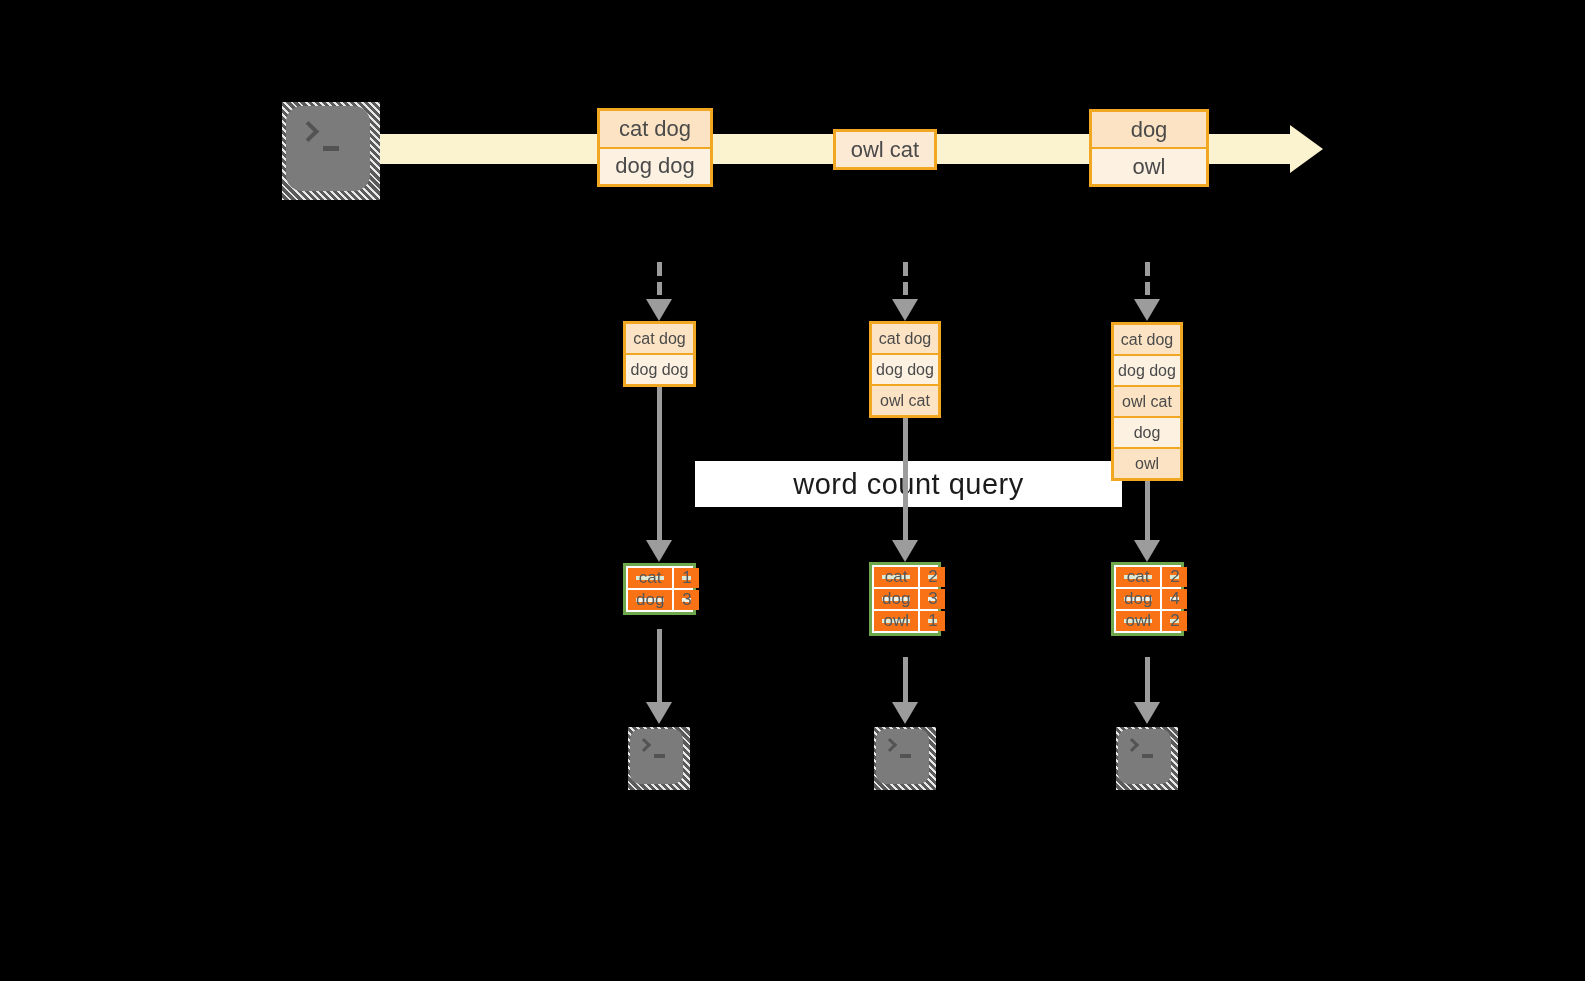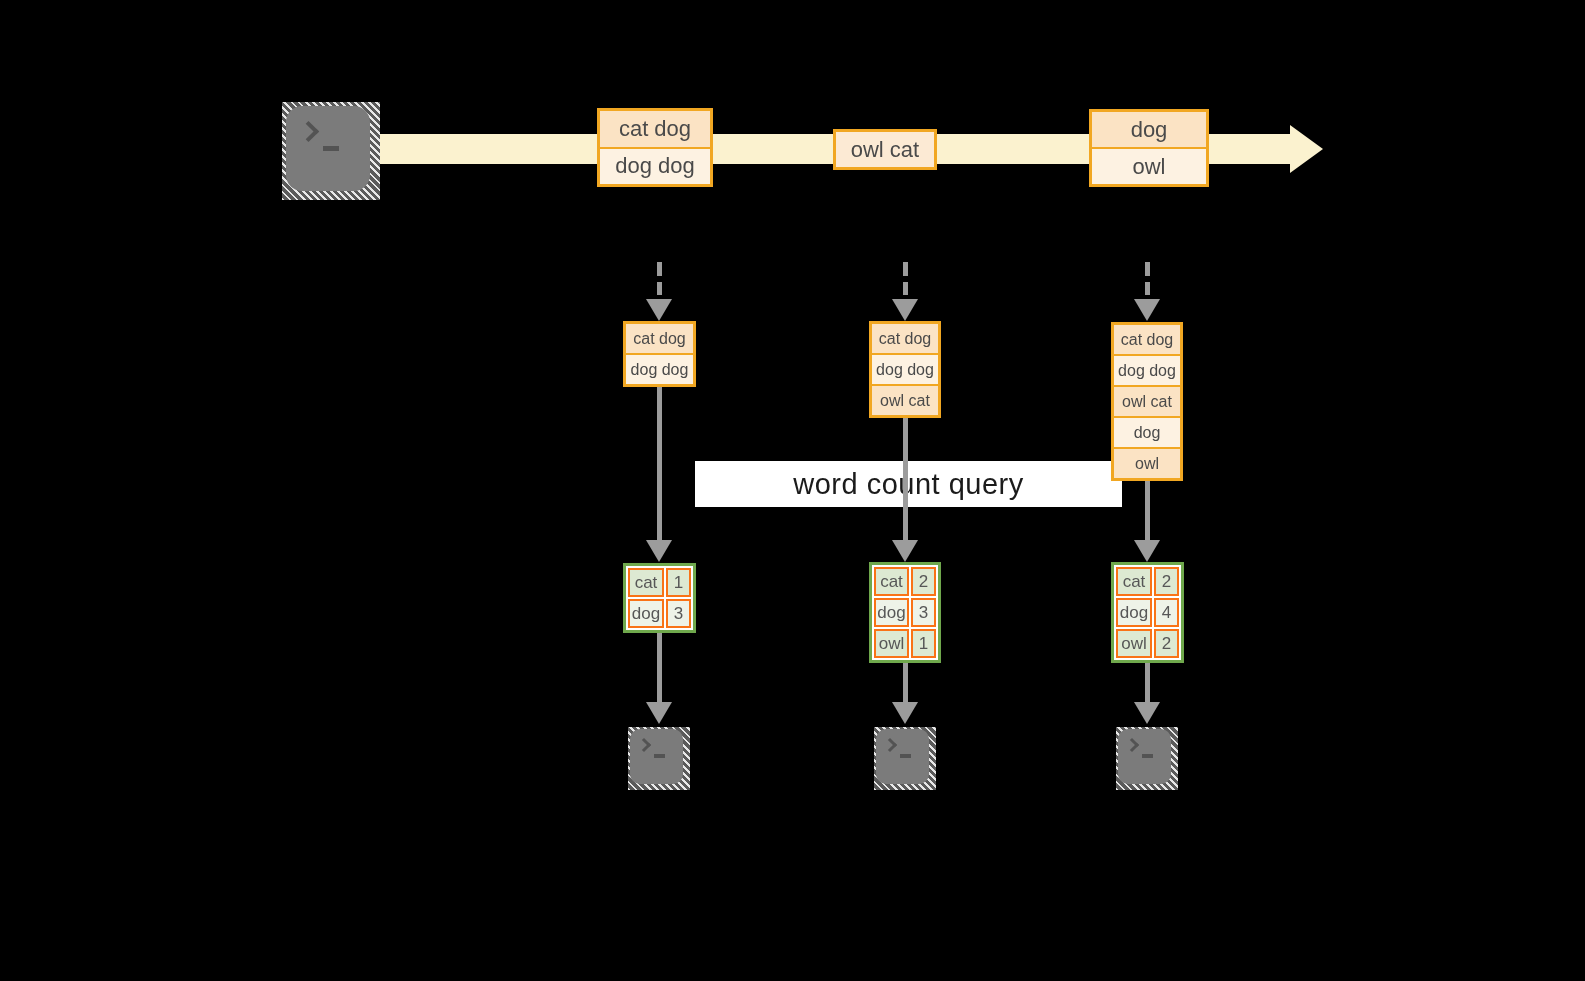"cat" .wc-cell { border: 2px solid #f97316 -> 8px solid #f97316; height: 29px -> 20px }
